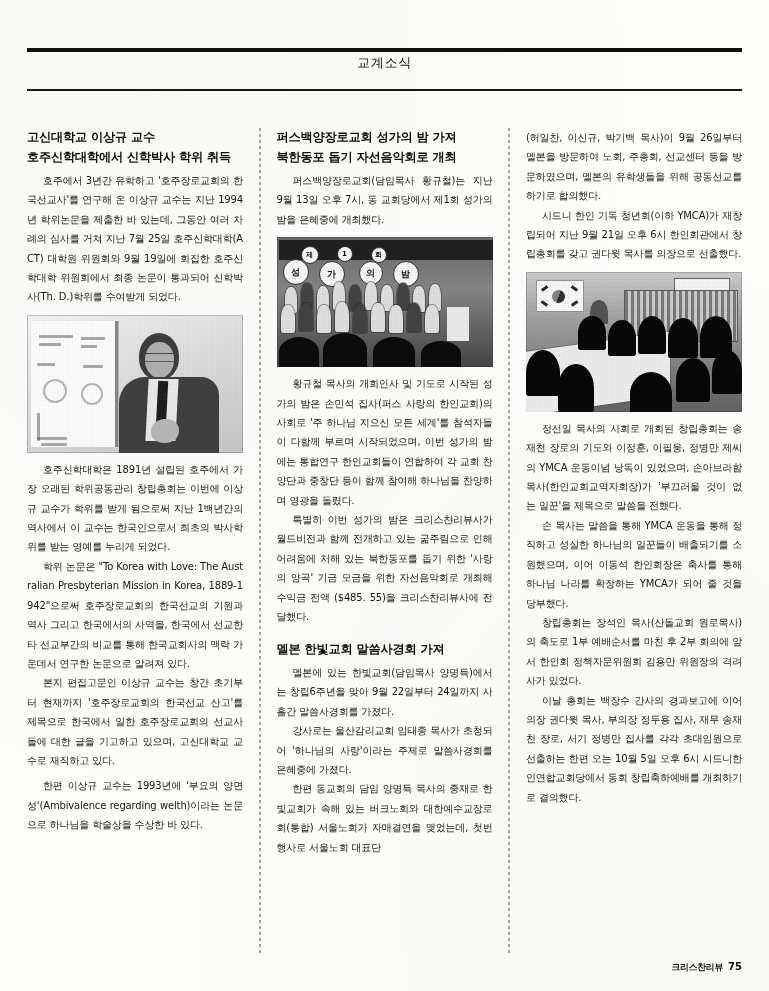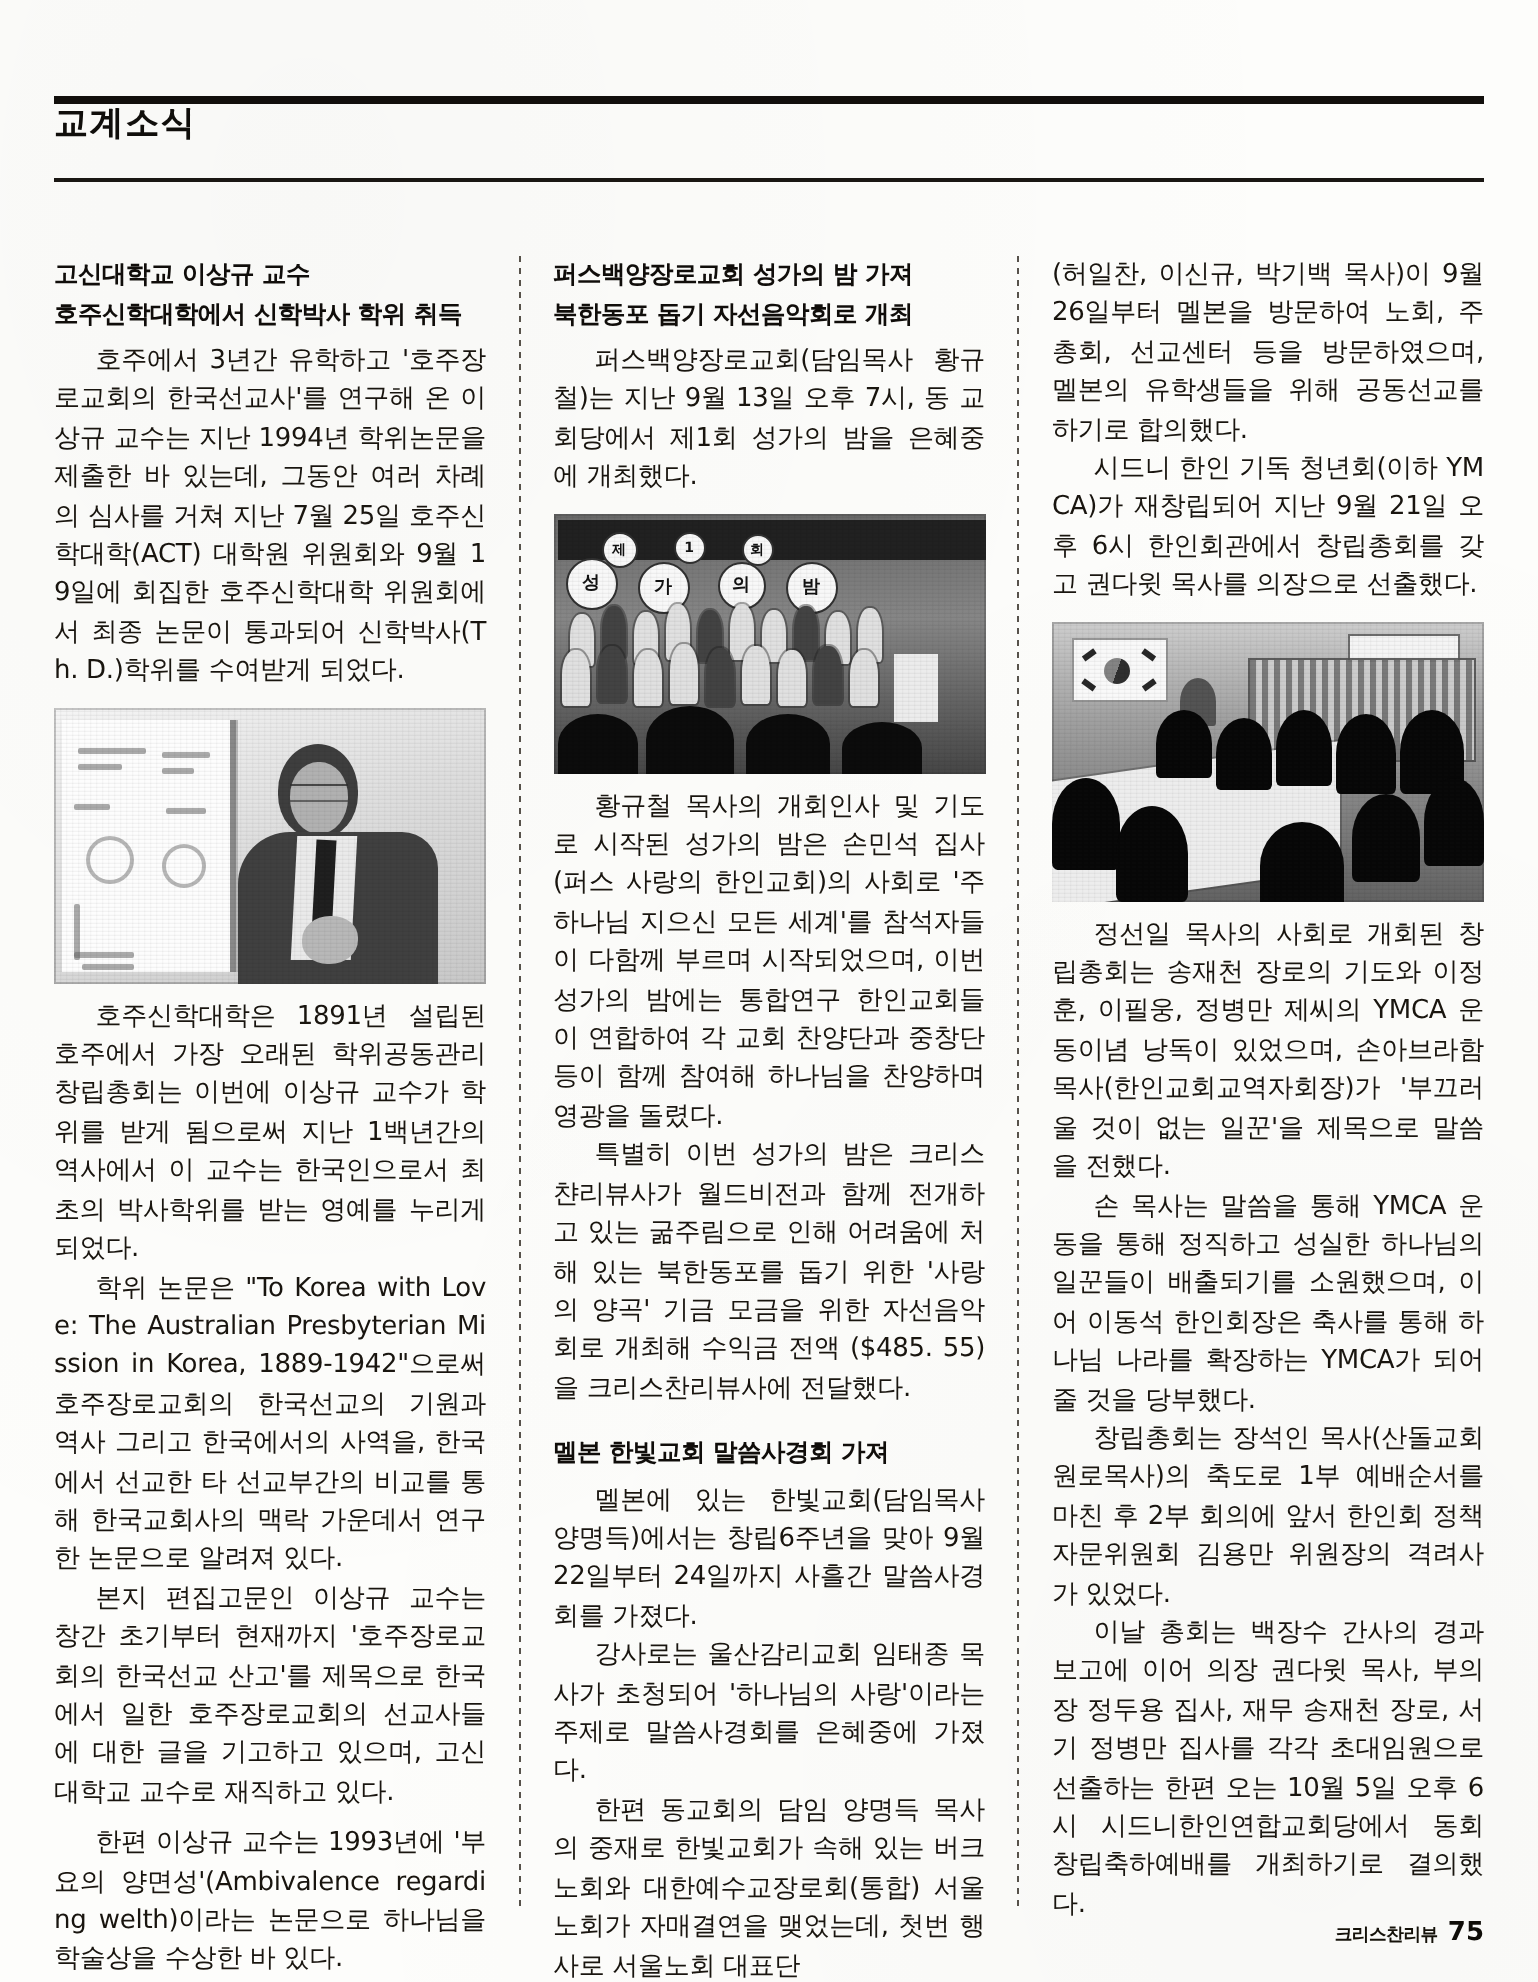"교계소식" .section-title { font-size: 17px -> 13px; font-weight: bold -> normal; text-align: left -> center }
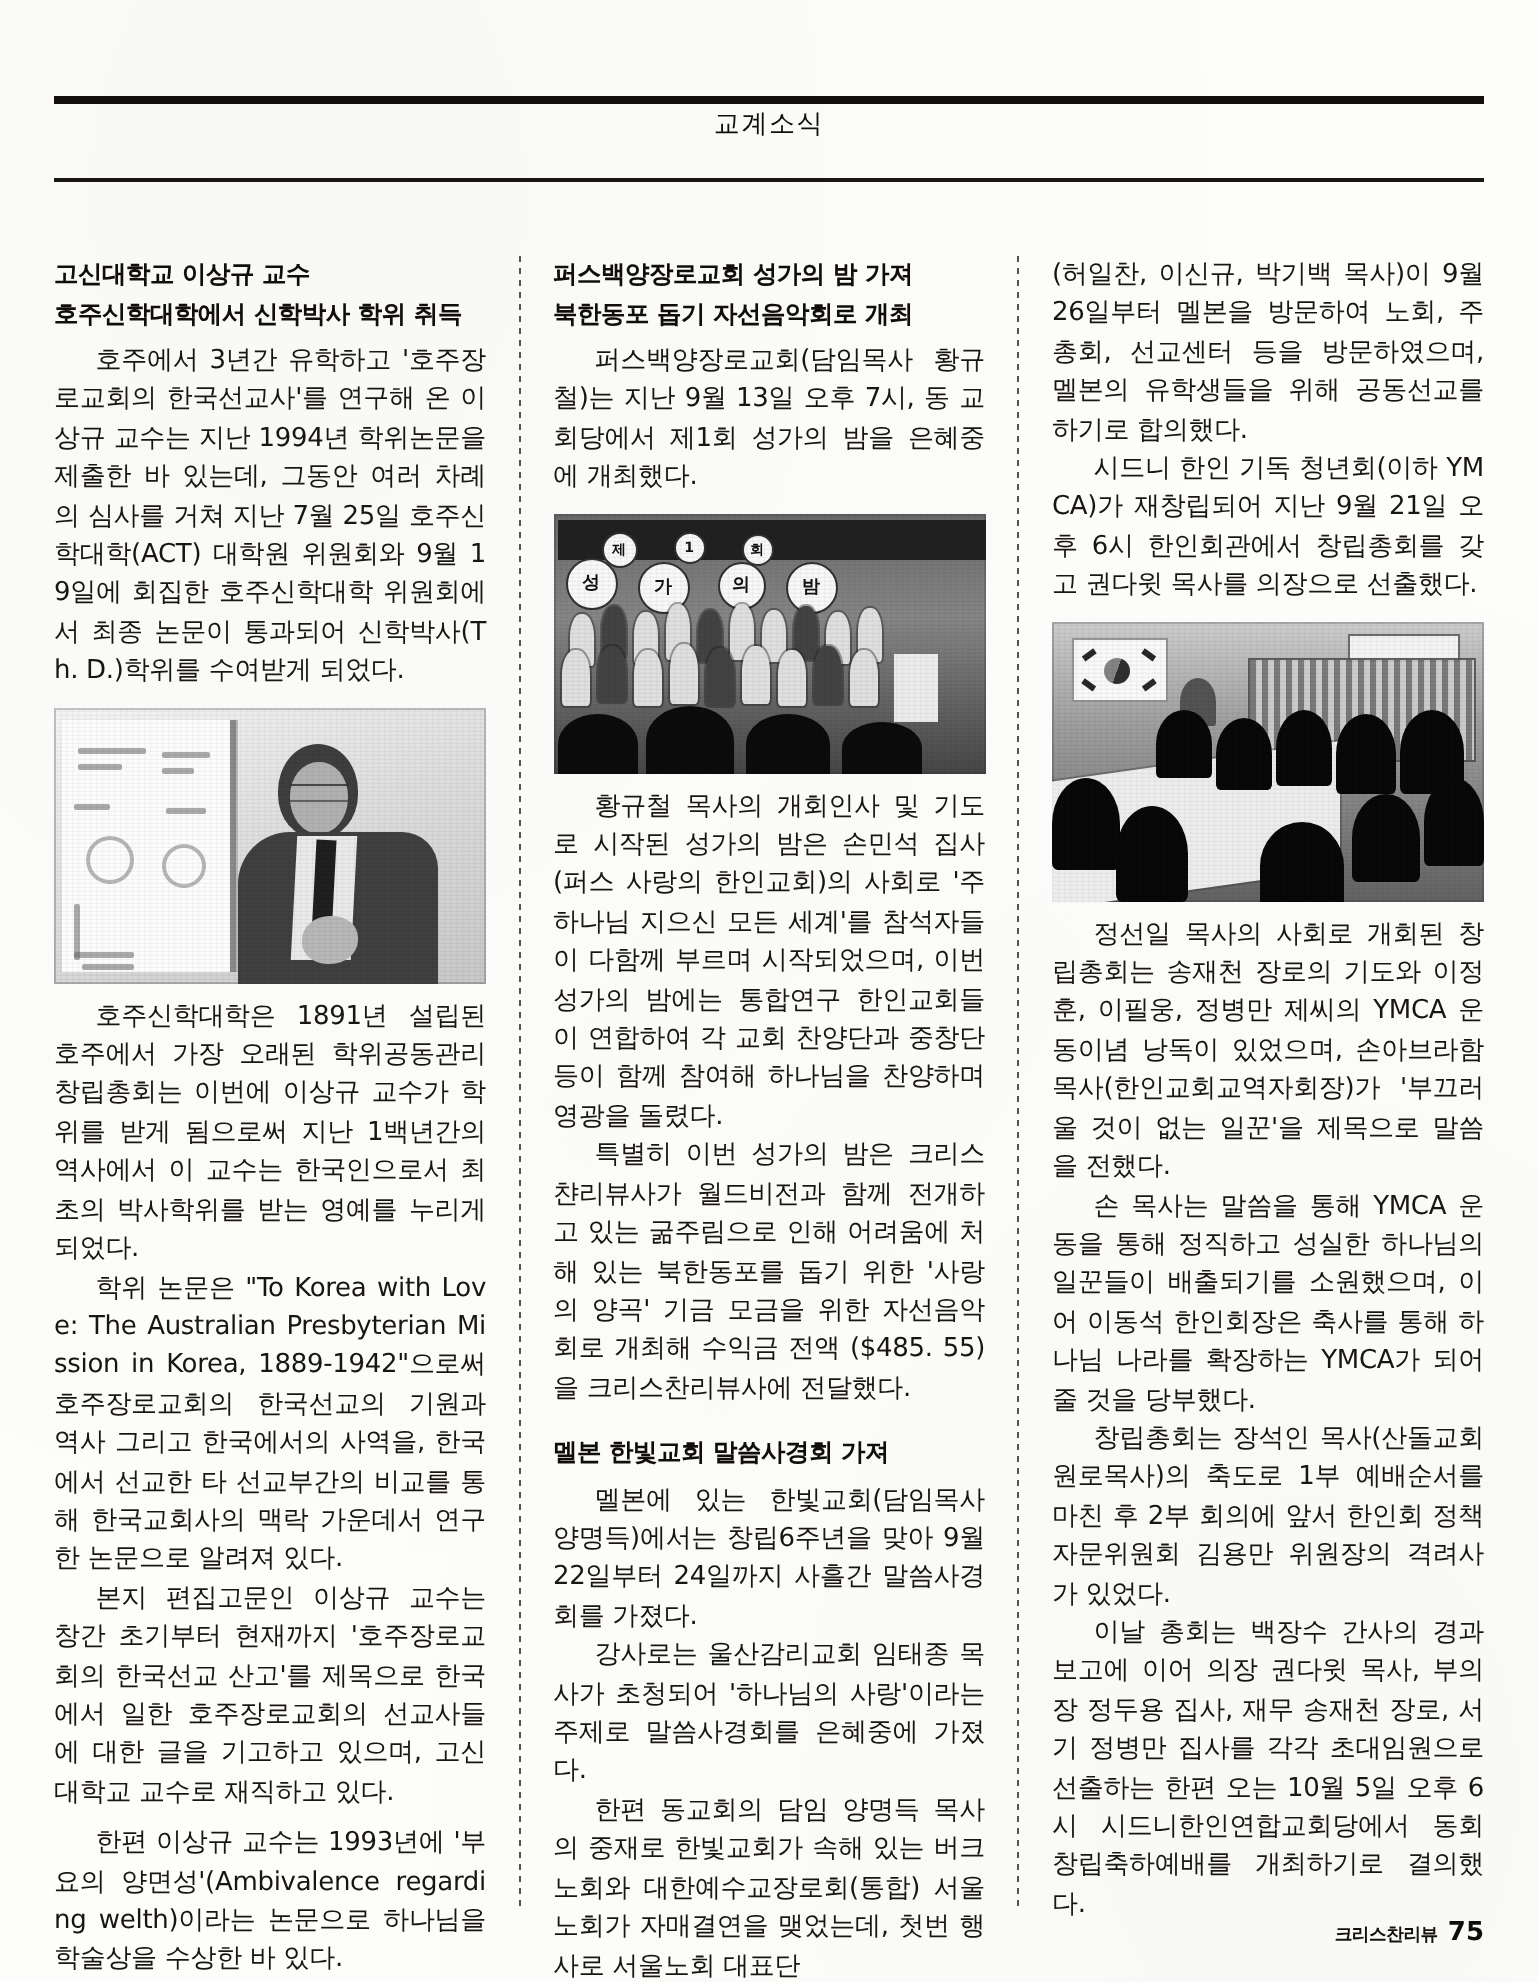"(허일찬, 이신규, 박기백 목사)이 9월" p.body { font-size: 13px -> 10px }
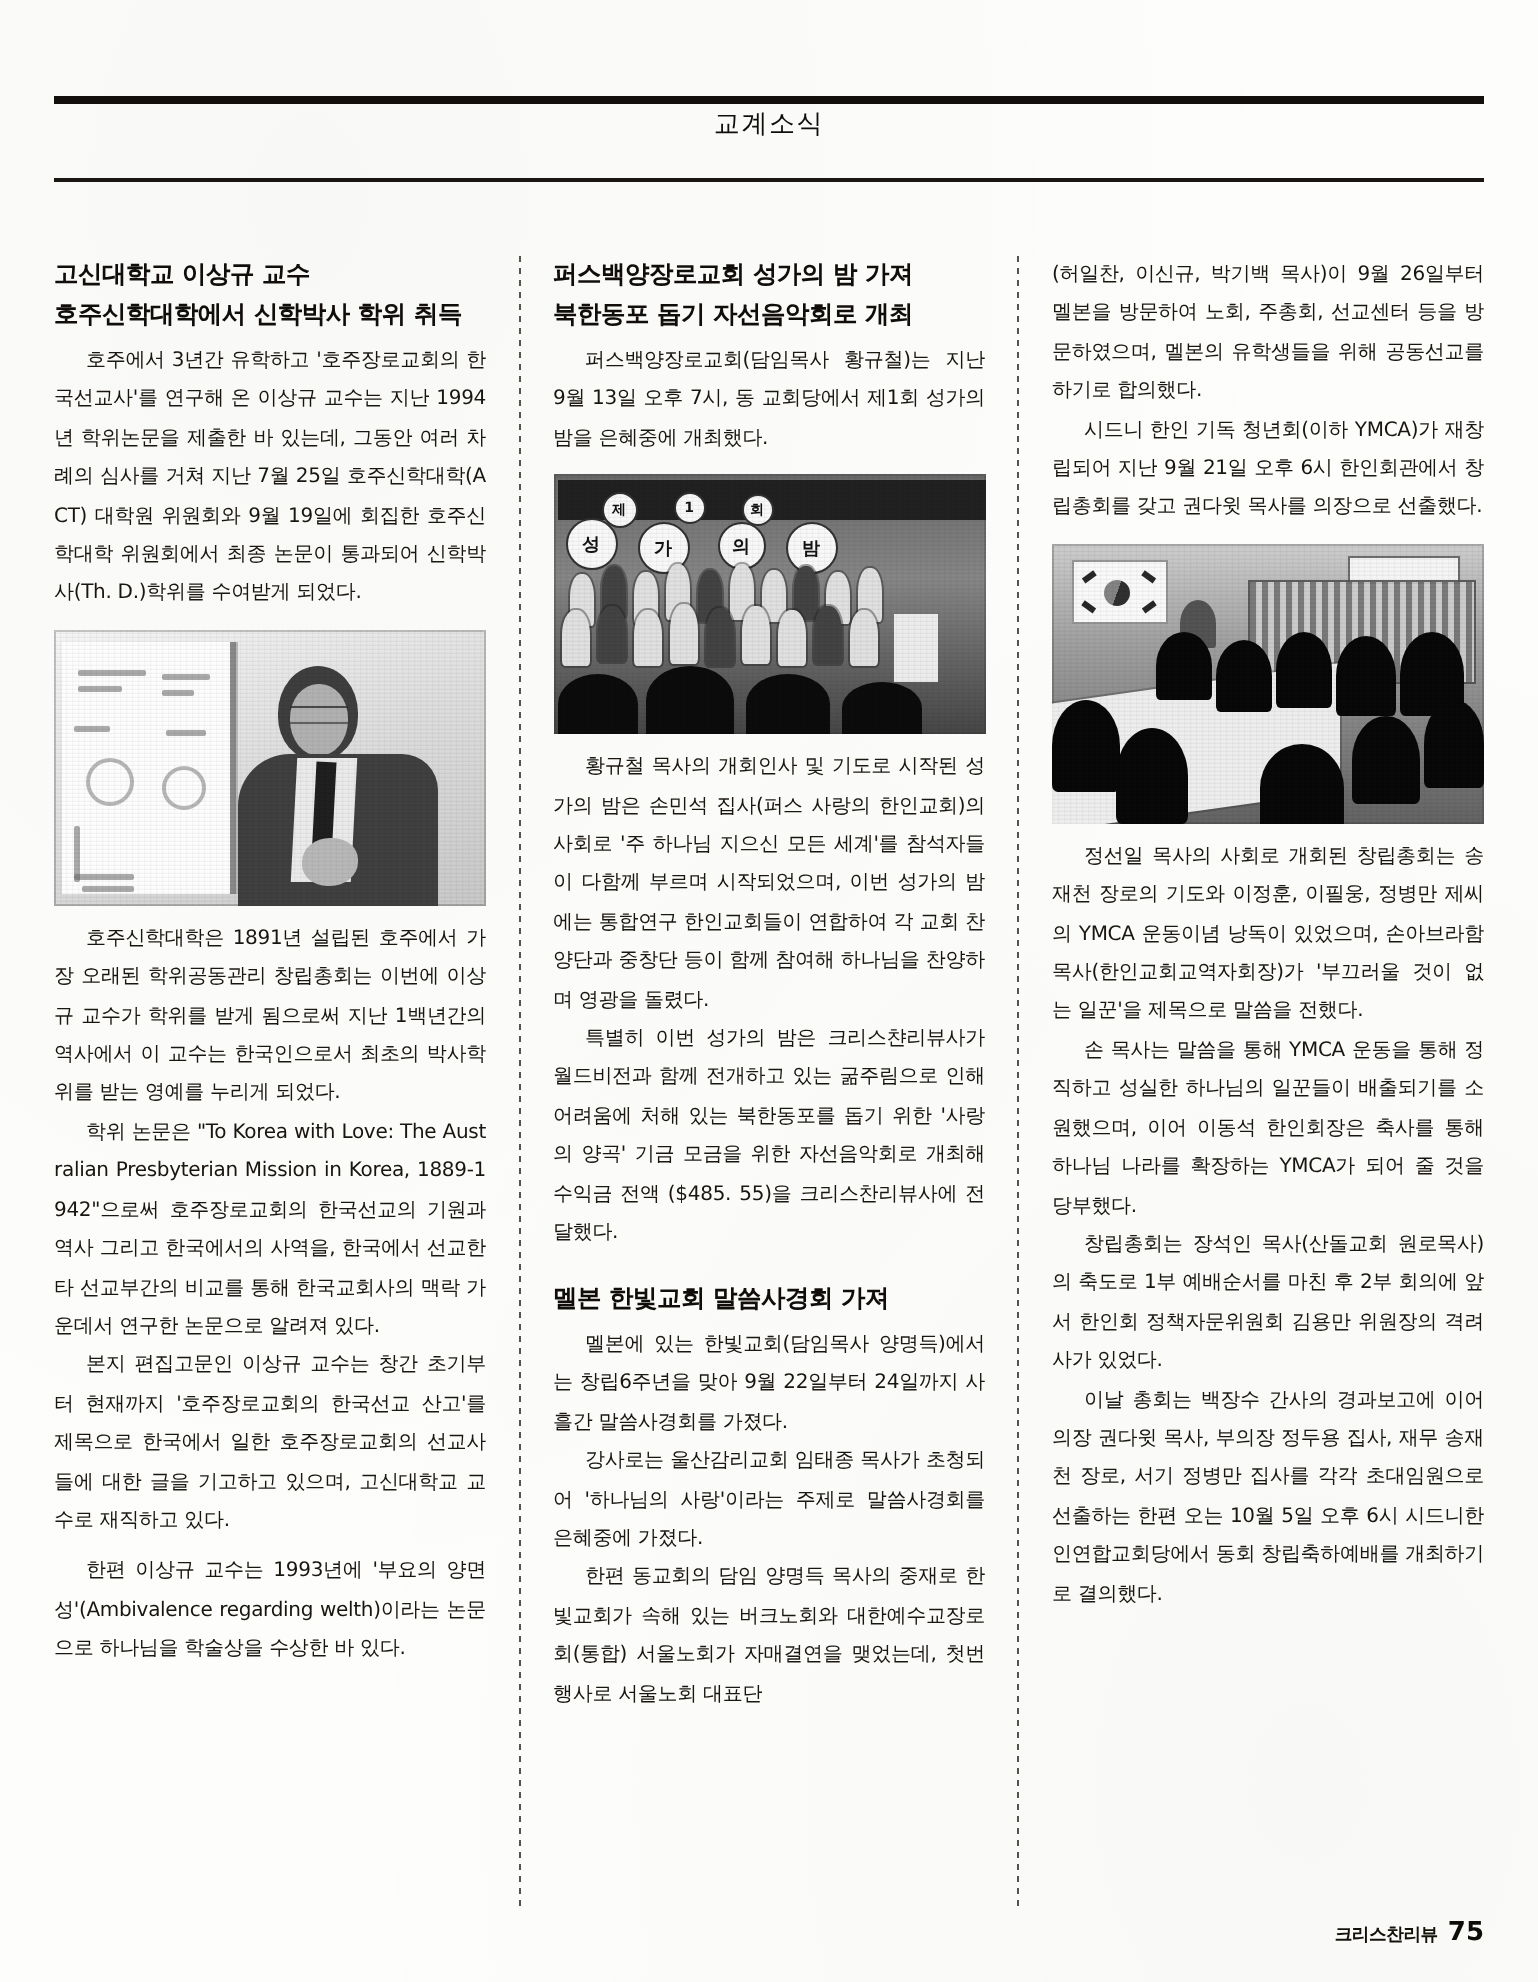"75" .footer .pageno { font-size: 13px -> 10px }
